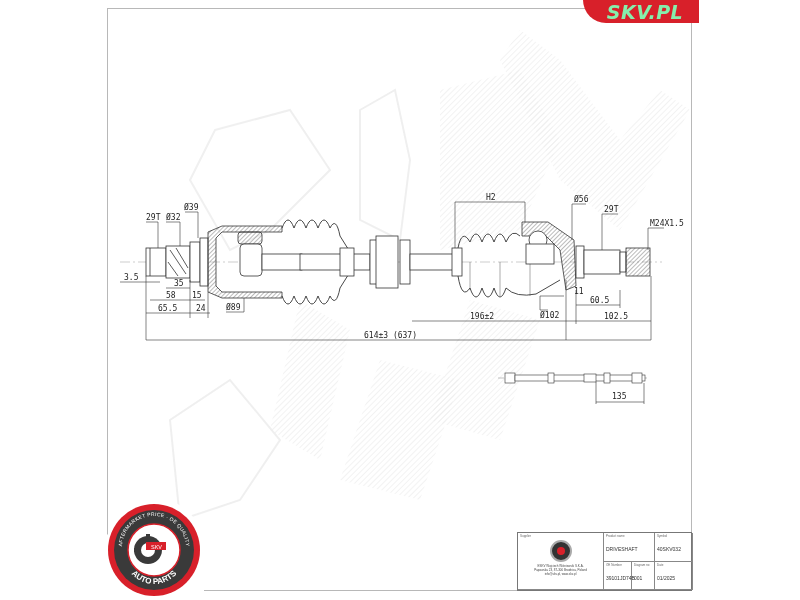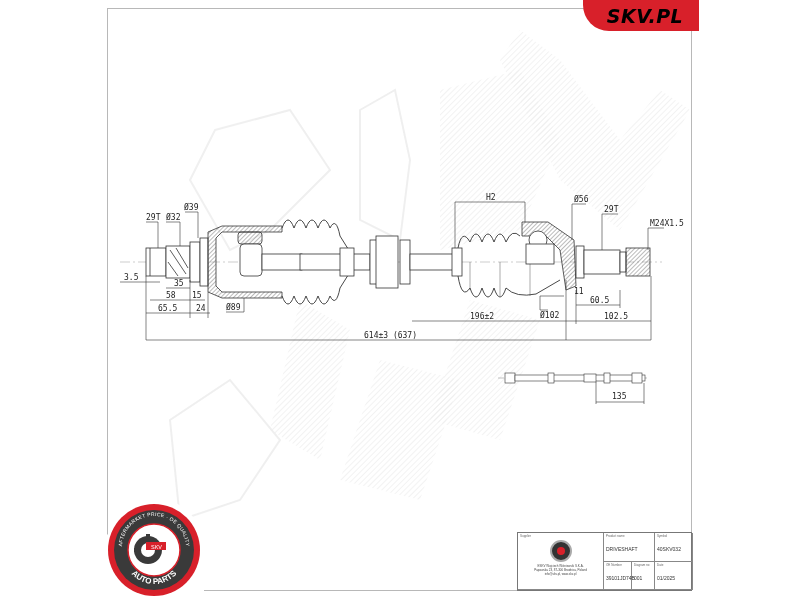"SKV.PL" .brand-tab { color: #000000 -> #86efac; height: 31px -> 23px }
